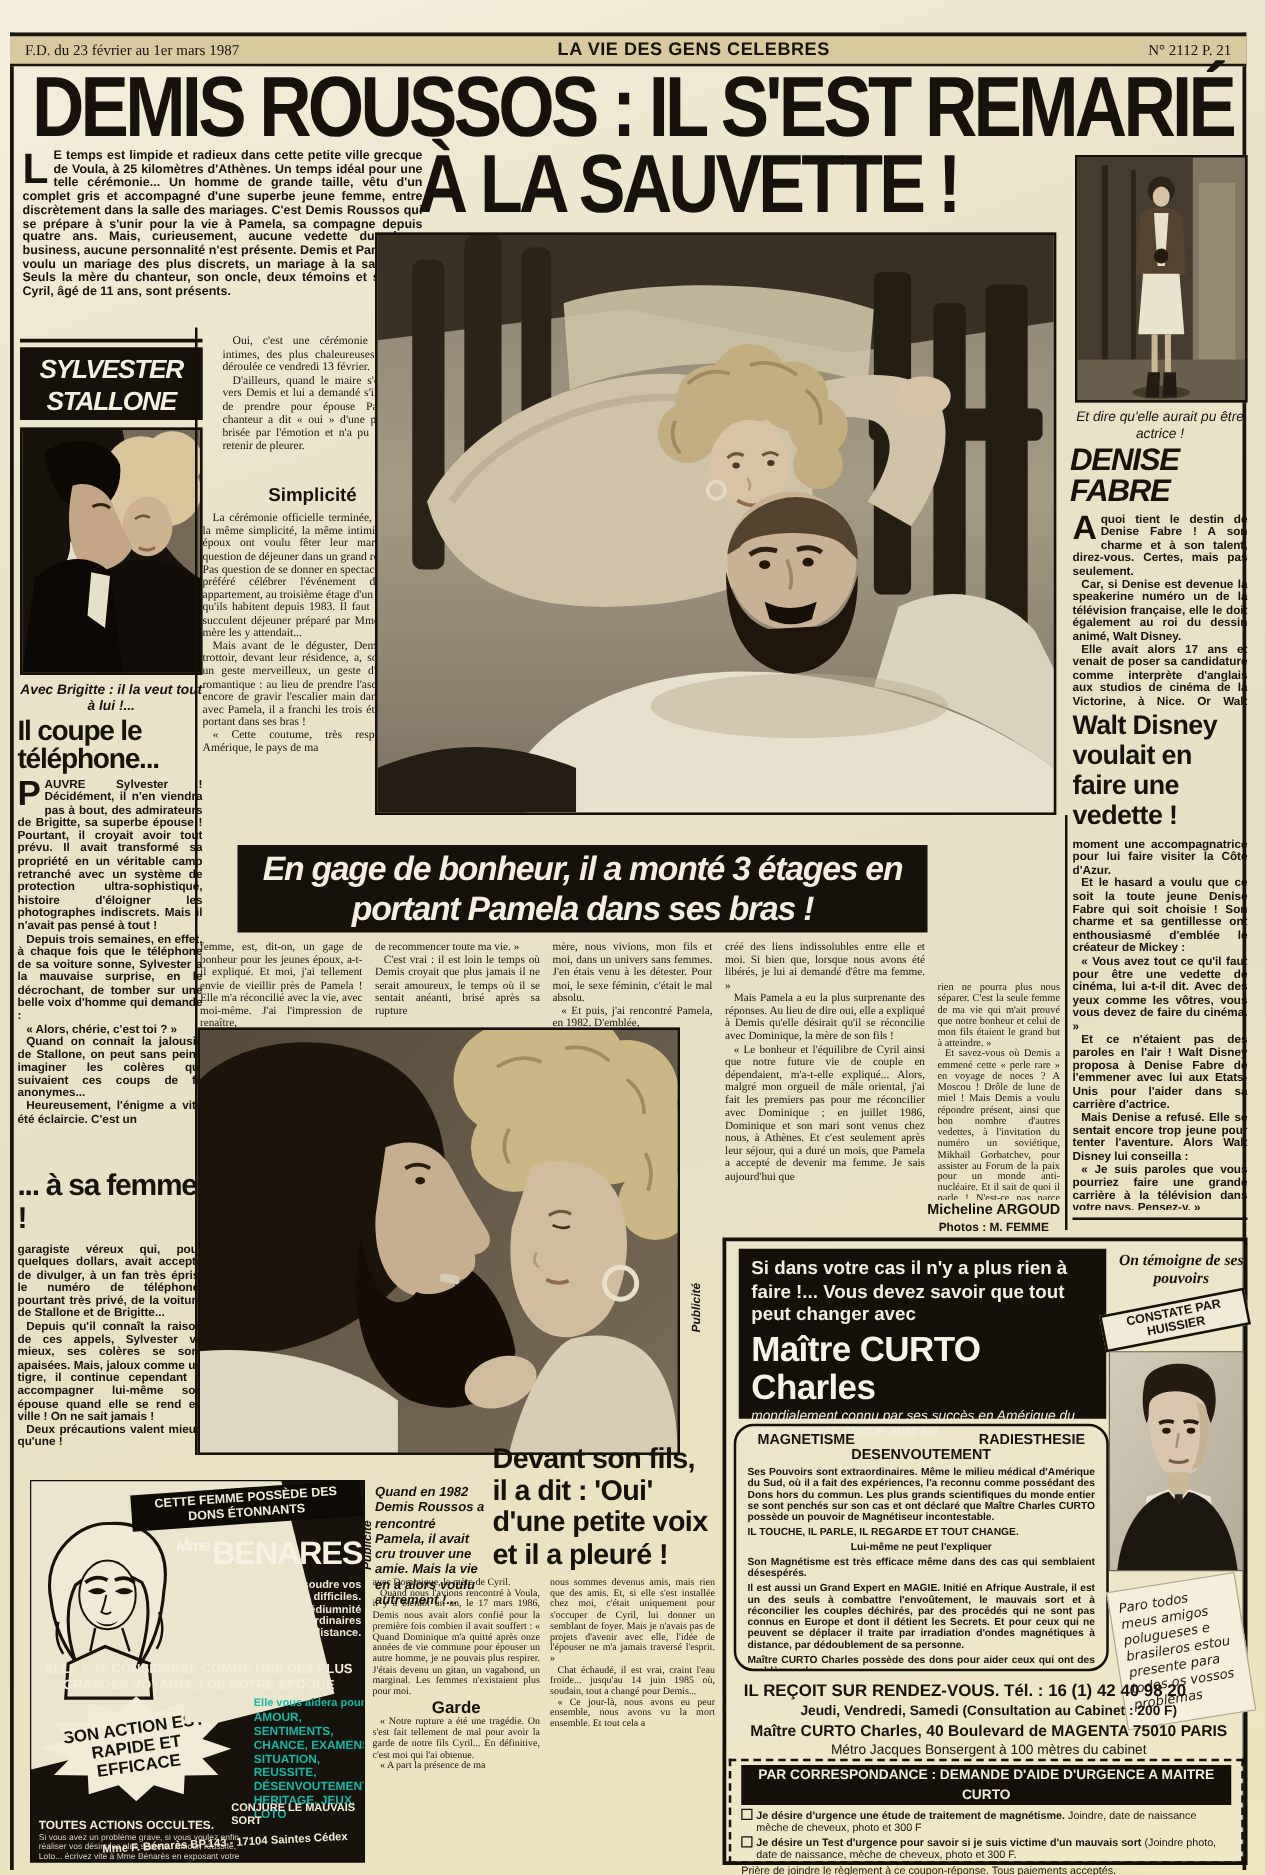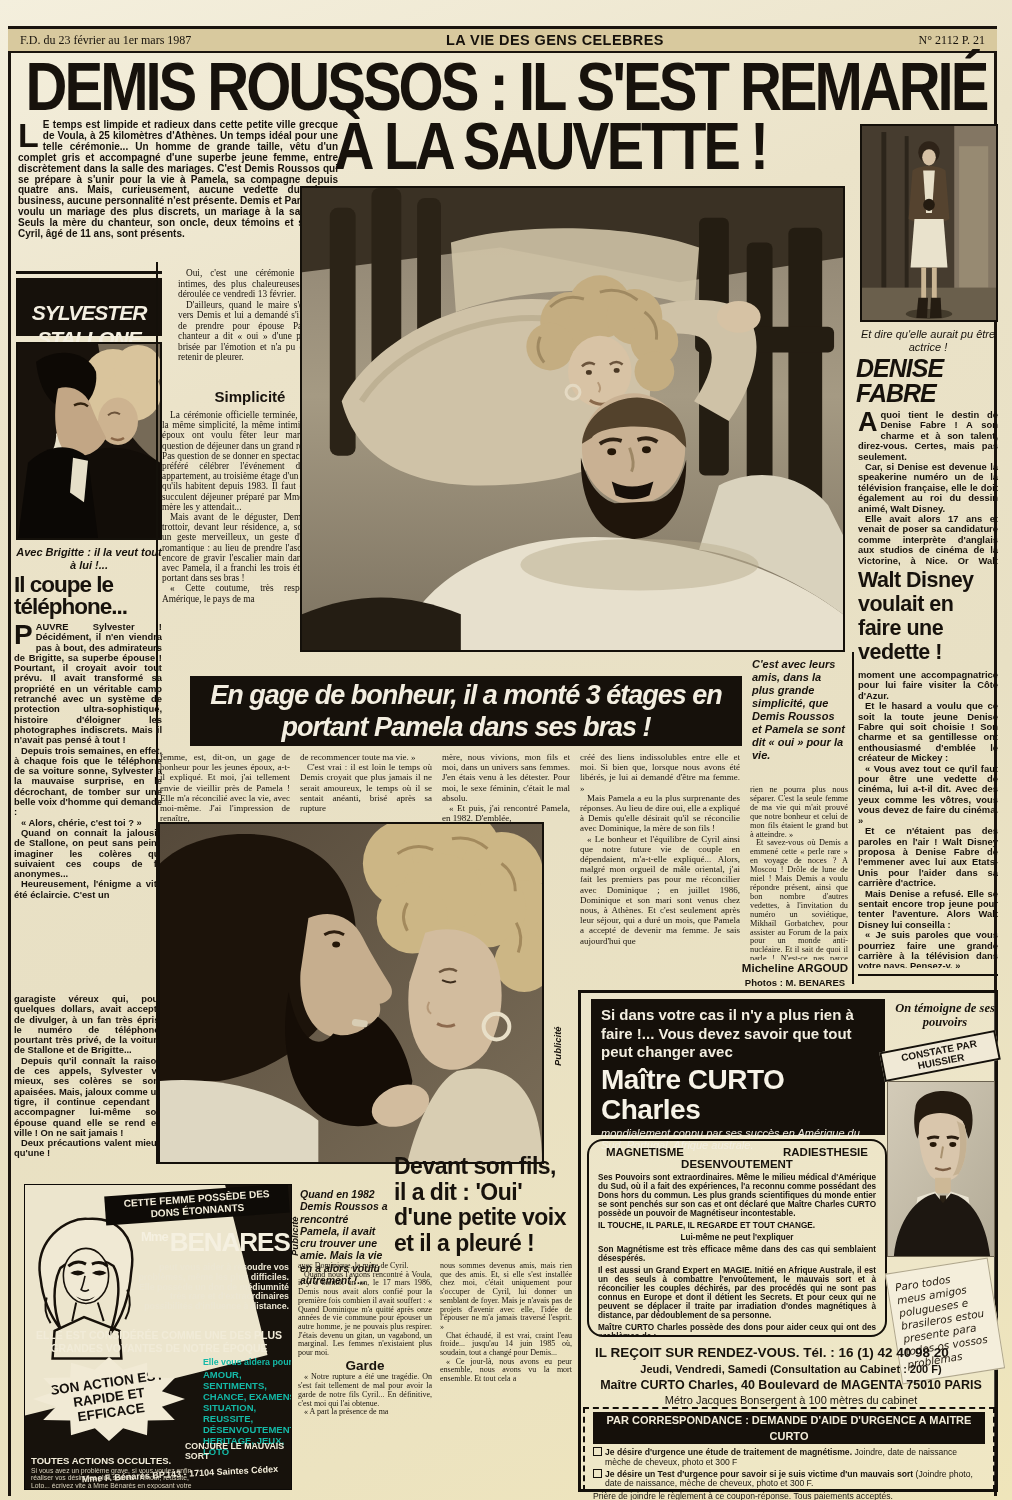"SYLVESTER" #stal-box { padding-top: 20px -> 3px }
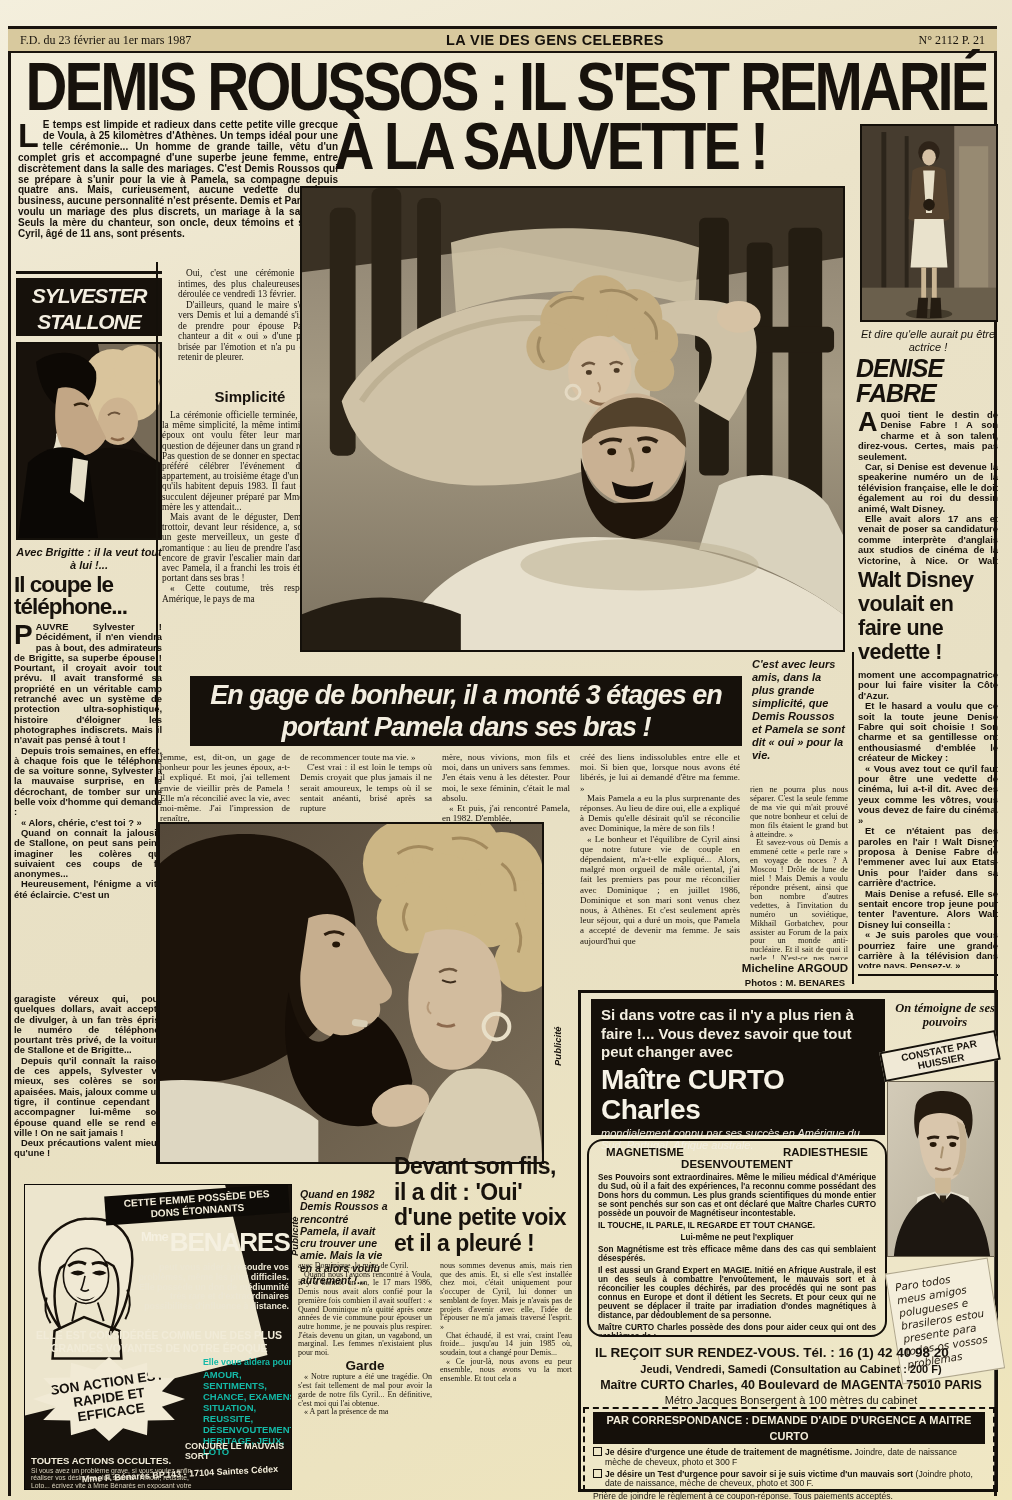"C'est avec leurs amis, dans" div.abs { html: <div>C'est avec leurs amis, dans la plus grande simplicité, que Demis Roussos et Pamela se sont dit « oui » pour la vie.</div> -> none }
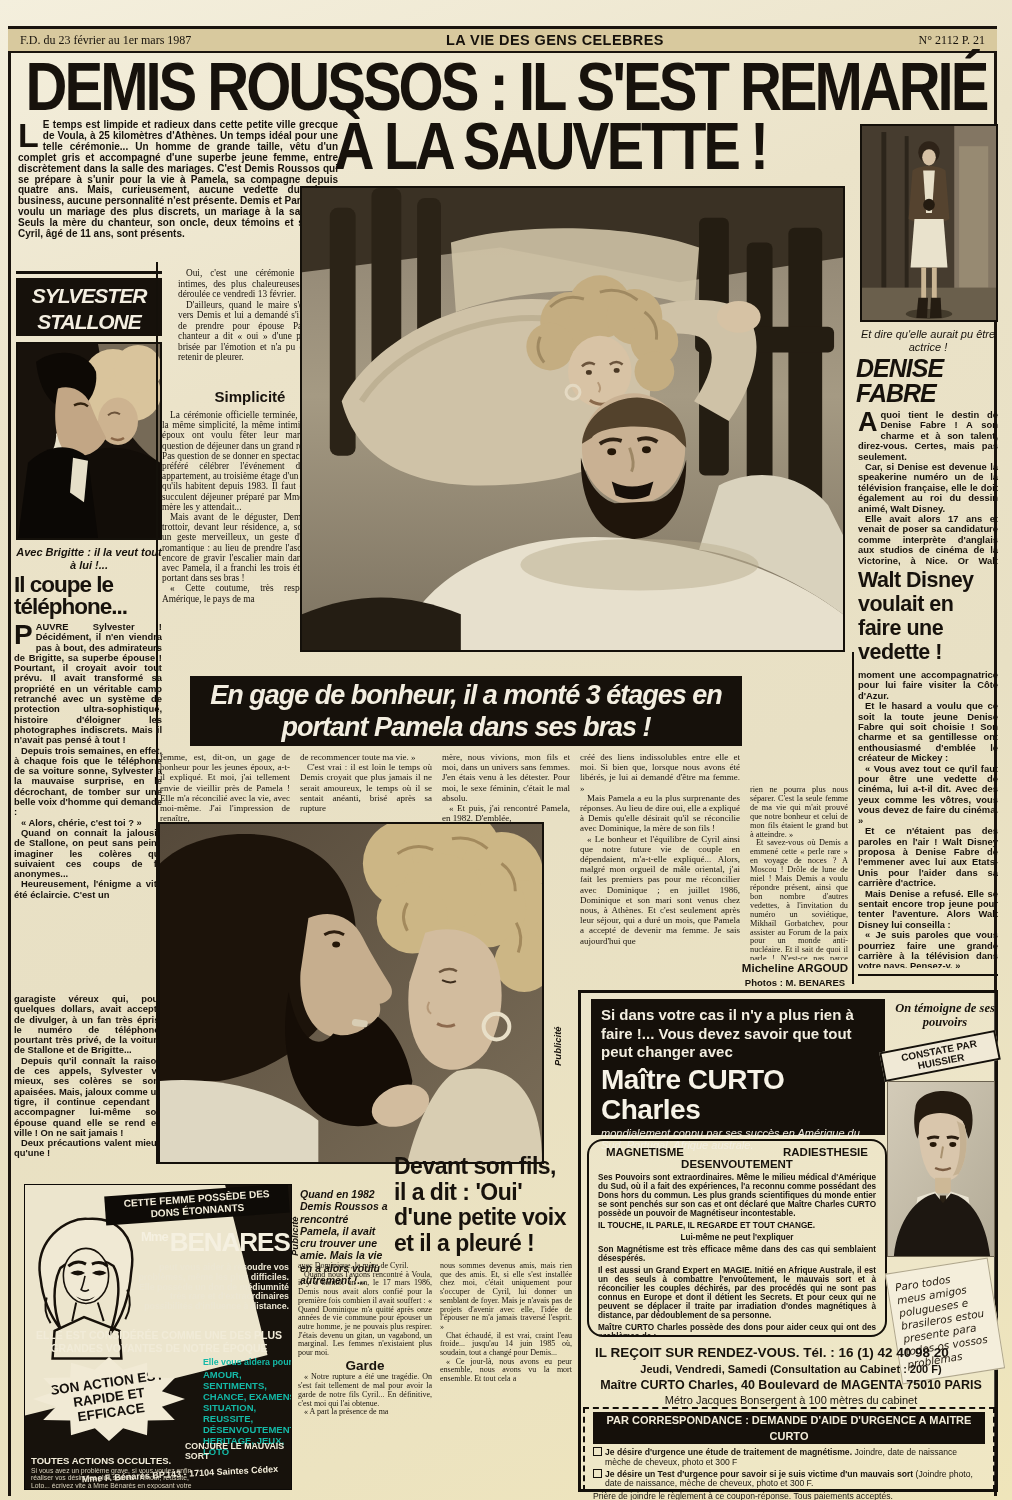"... à sa femme !" div.abs { html: none -> <div>... à sa femme !</div> }
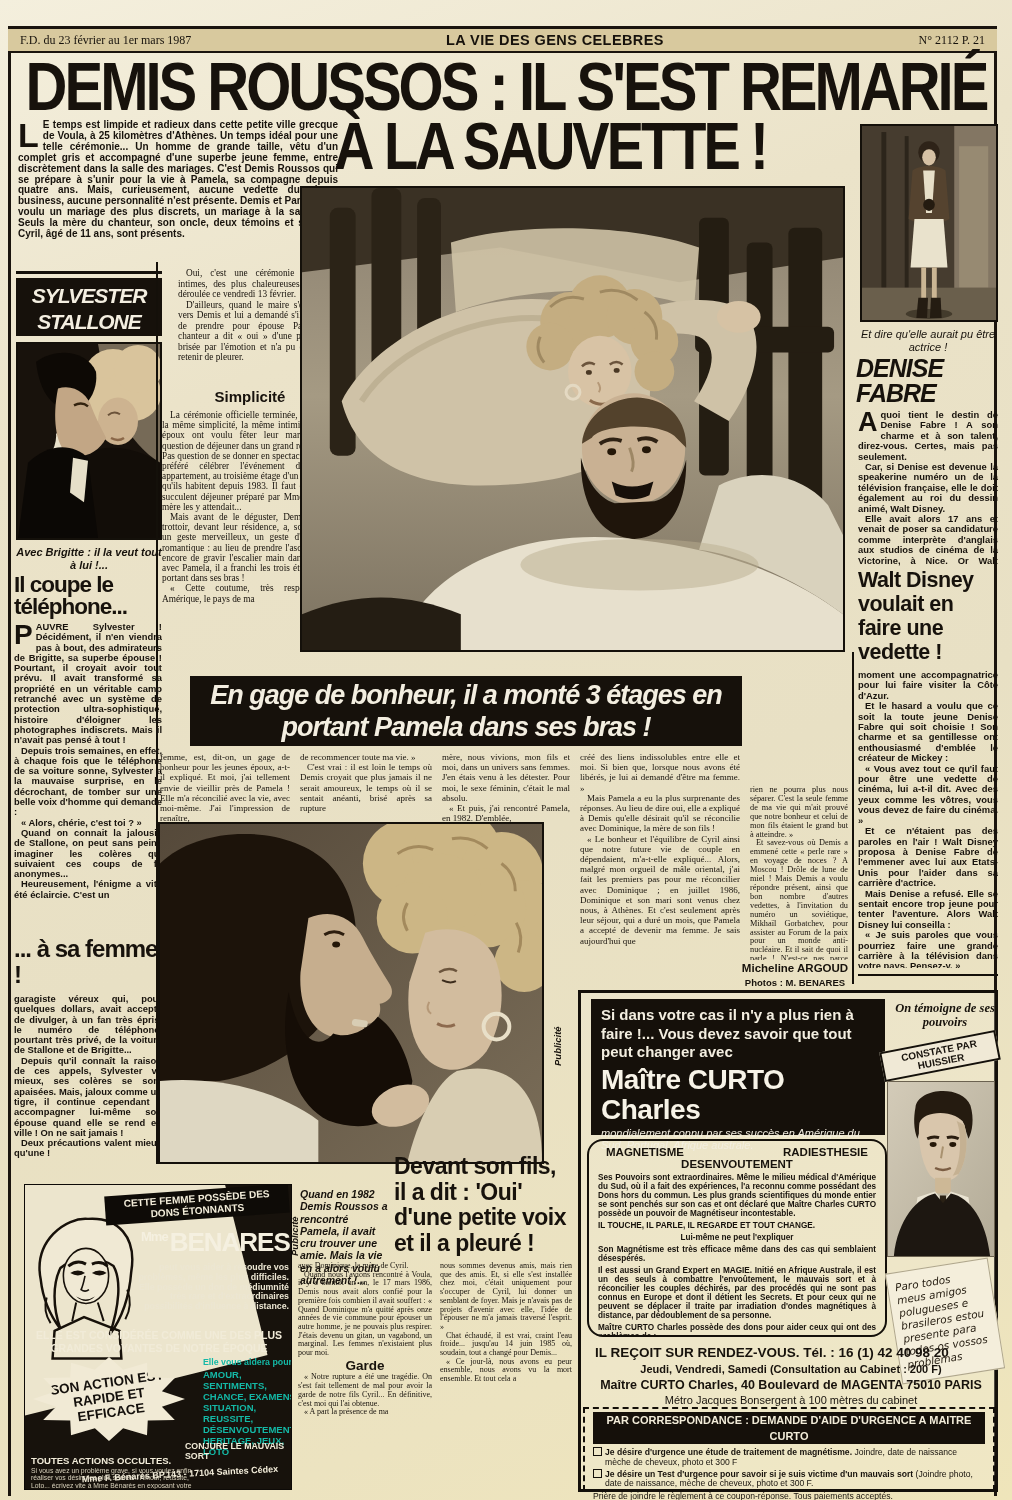"Photos : M. BENARES" div.abs { text: BENARES -> FEMME }
